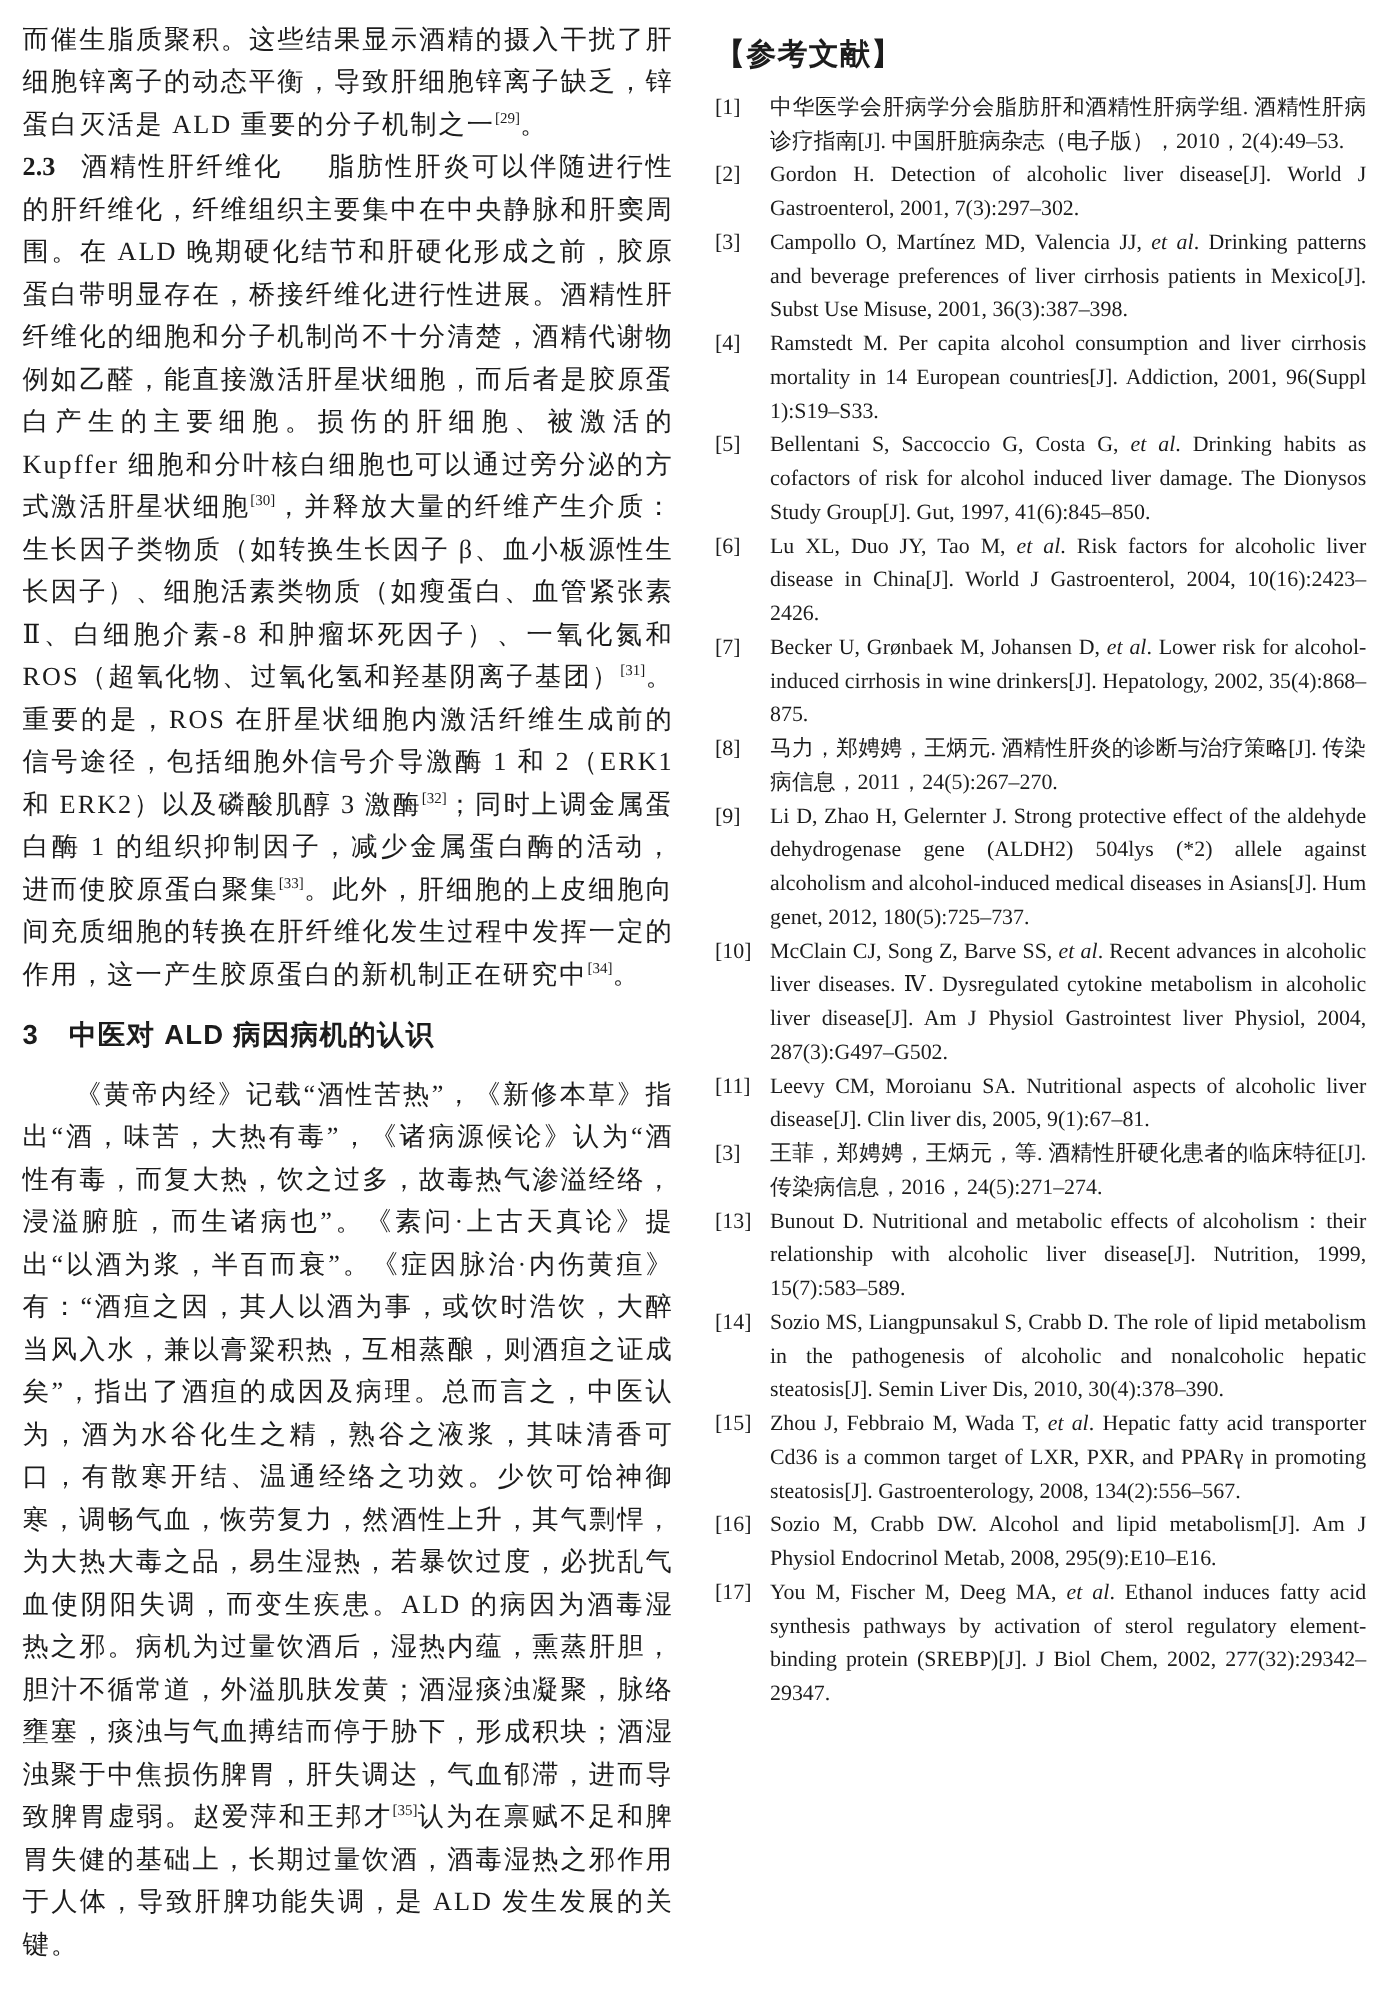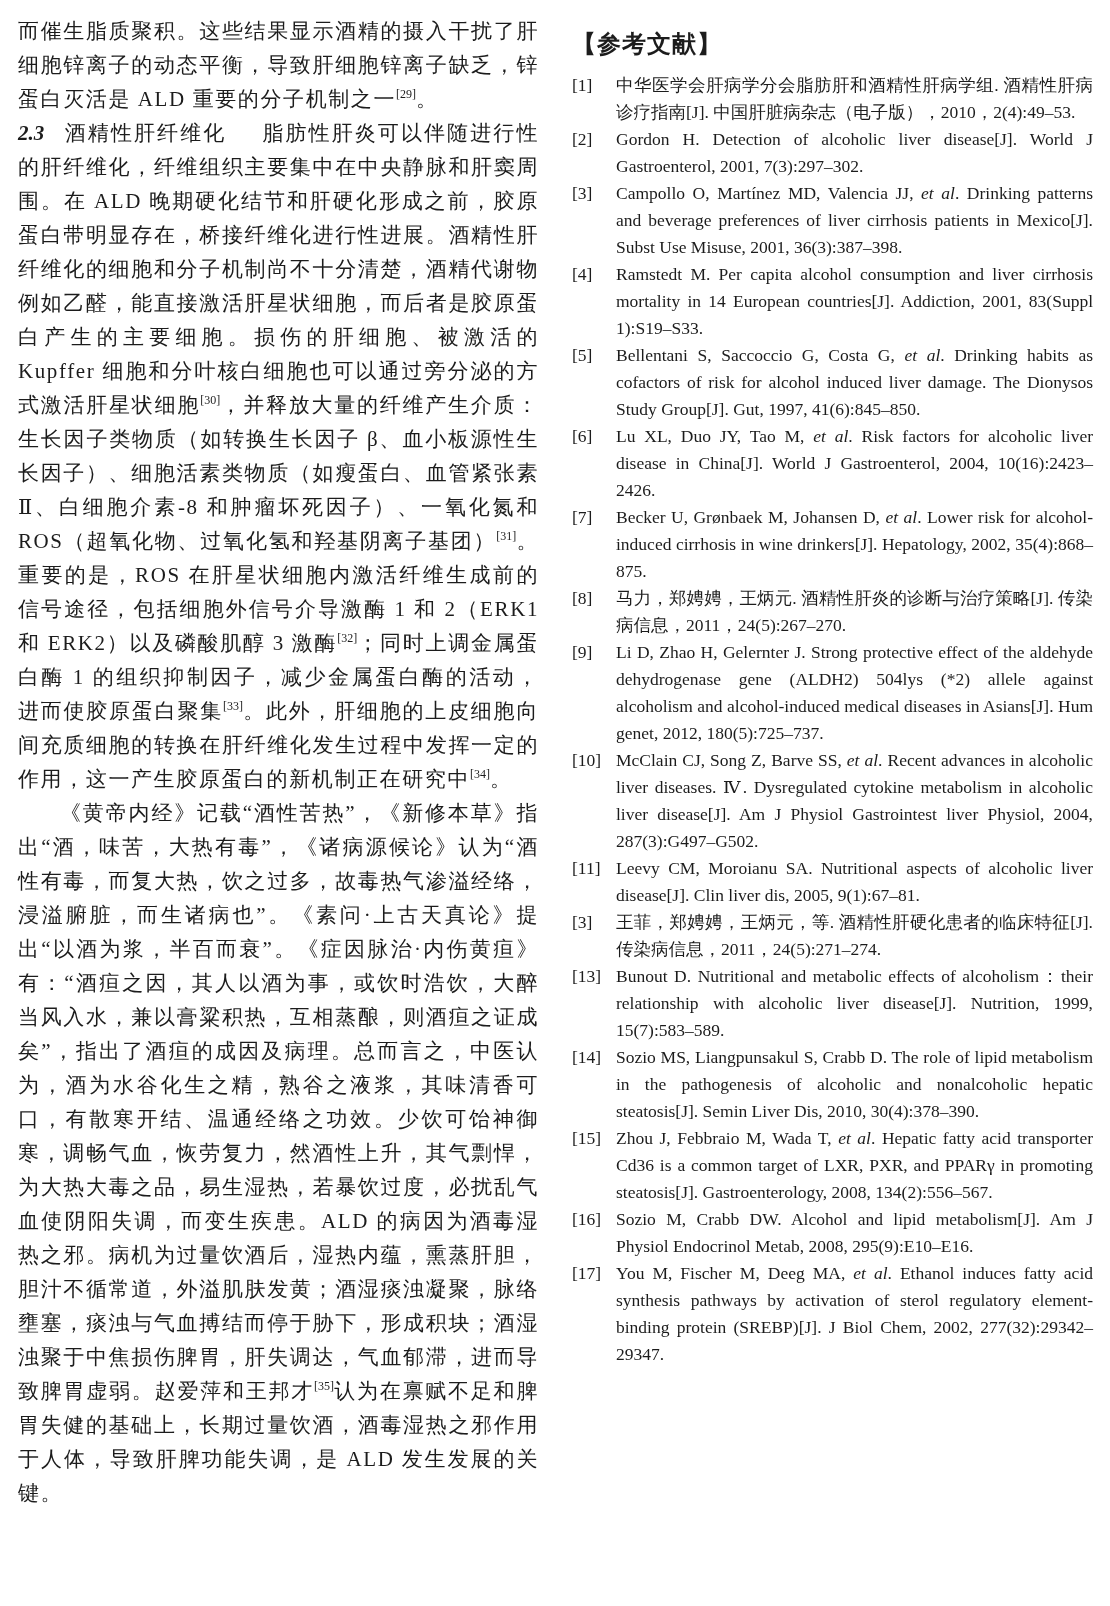"2.3" .runin-num { font-style: italic -> none }
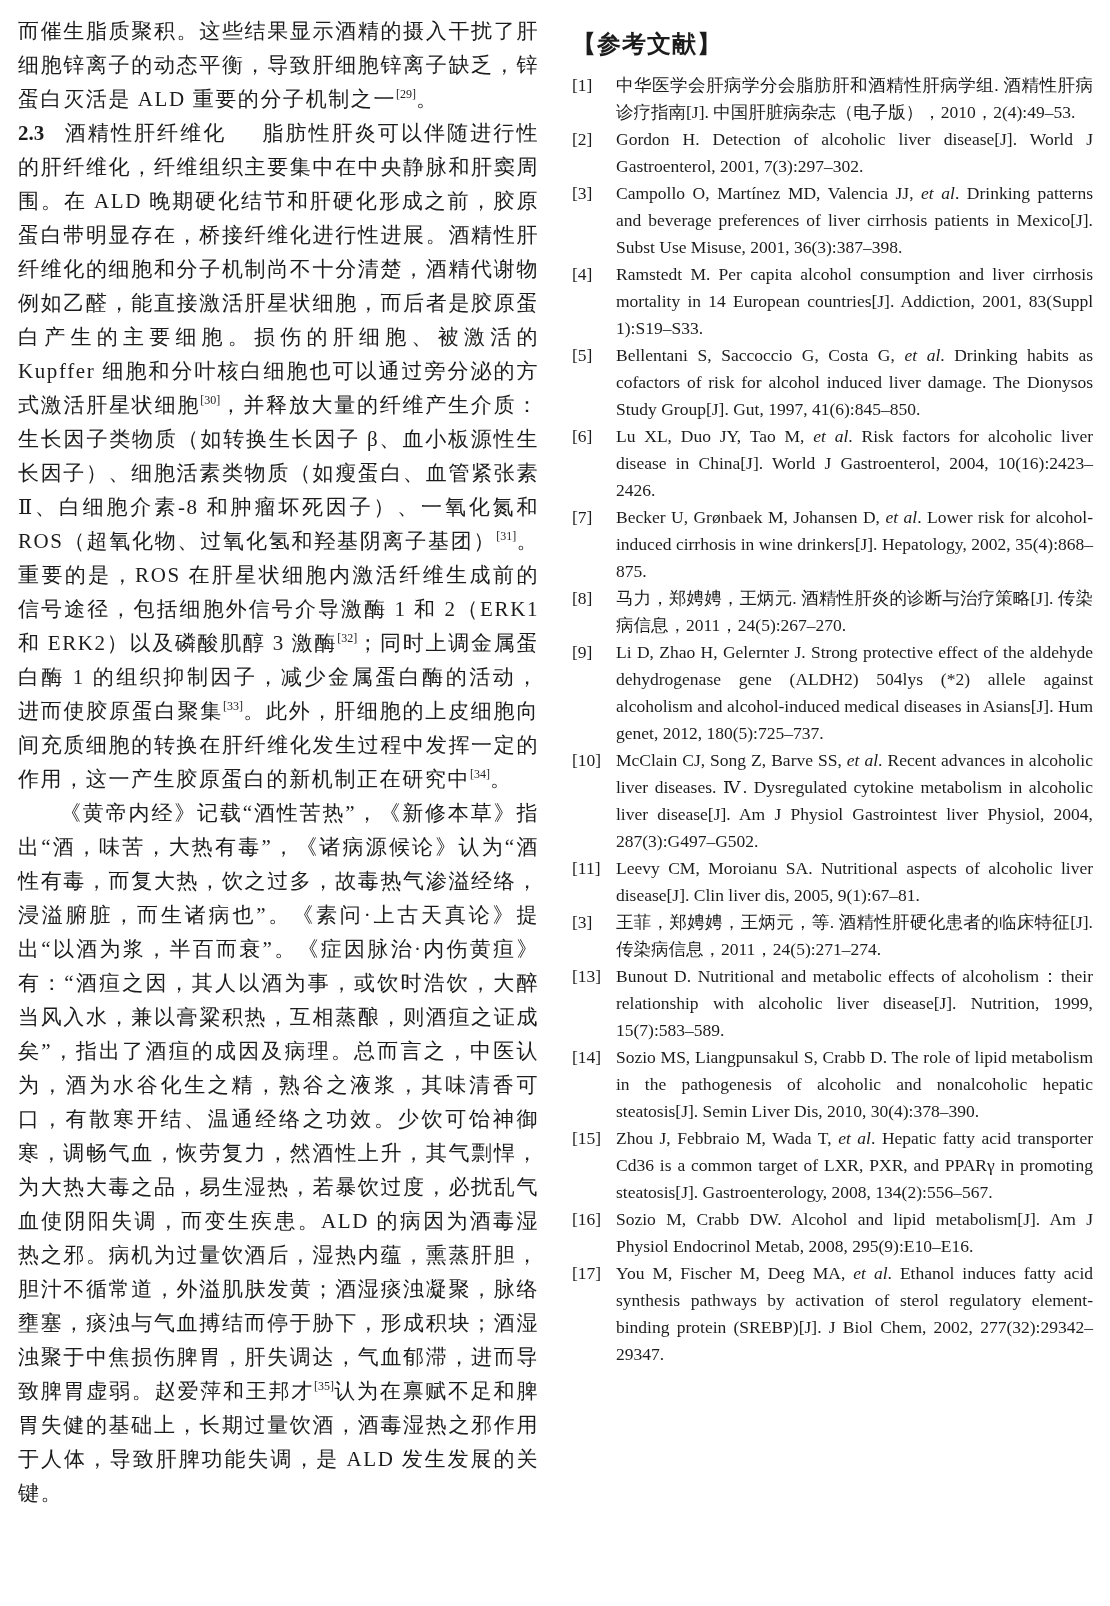"Ramstedt M. Per capita alcohol" div.ref-text { text: 83 -> 96 }
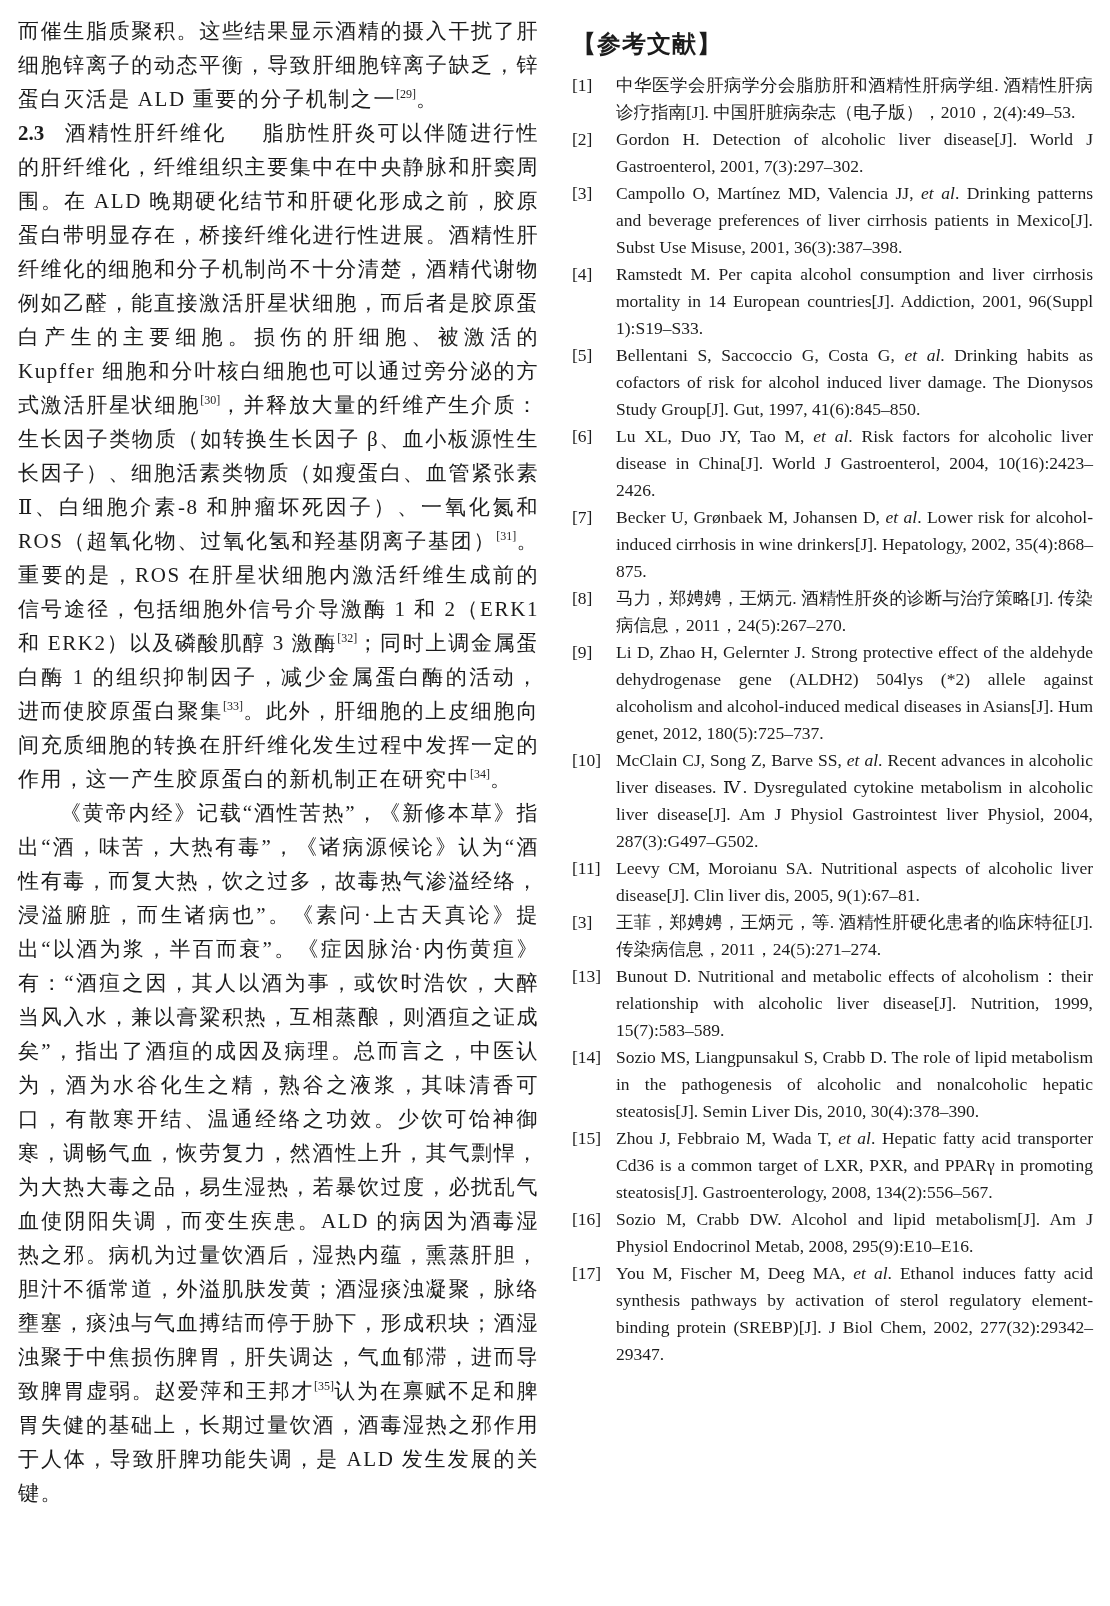"3 中医对 ALD 病因病机的认识" h2.section-heading { html: none -> <h2><span>3</span><span>中医对 ALD 病因病机的认识</span></h2> }
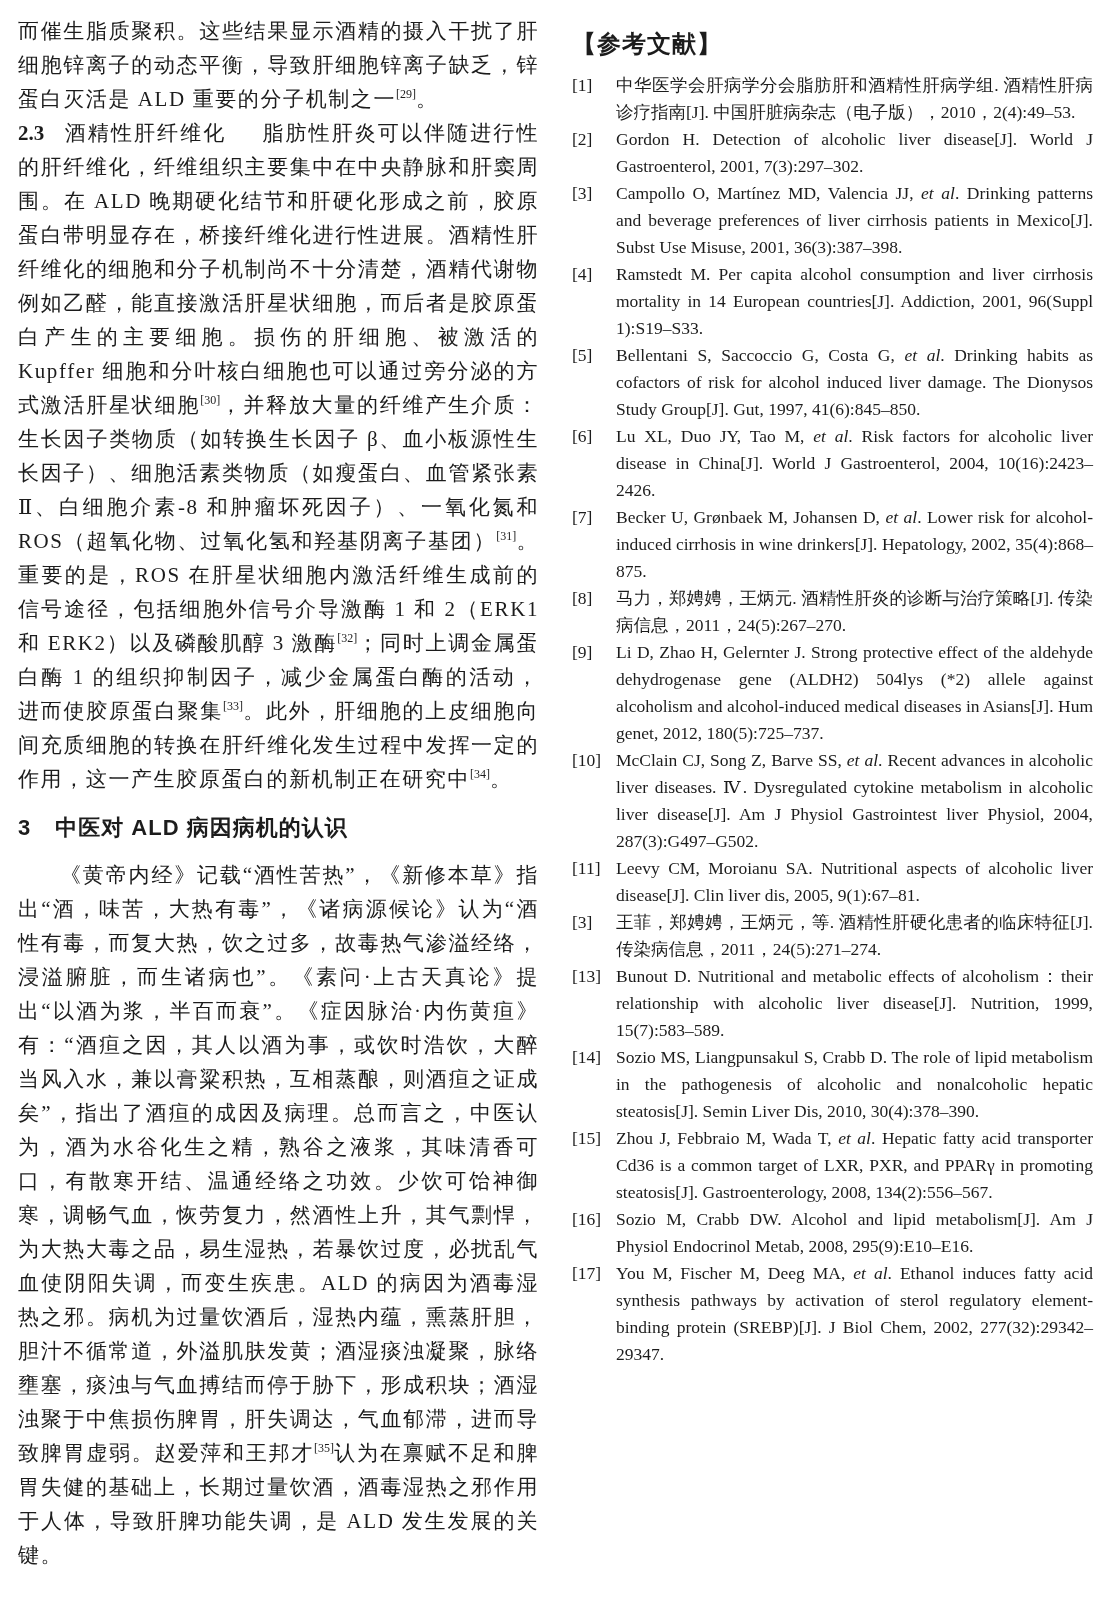"王菲，郑娉娉，王炳元，等. 酒精性肝硬化患者的临床特征[J]." div.ref-text { text: 2011 -> 2016 }
